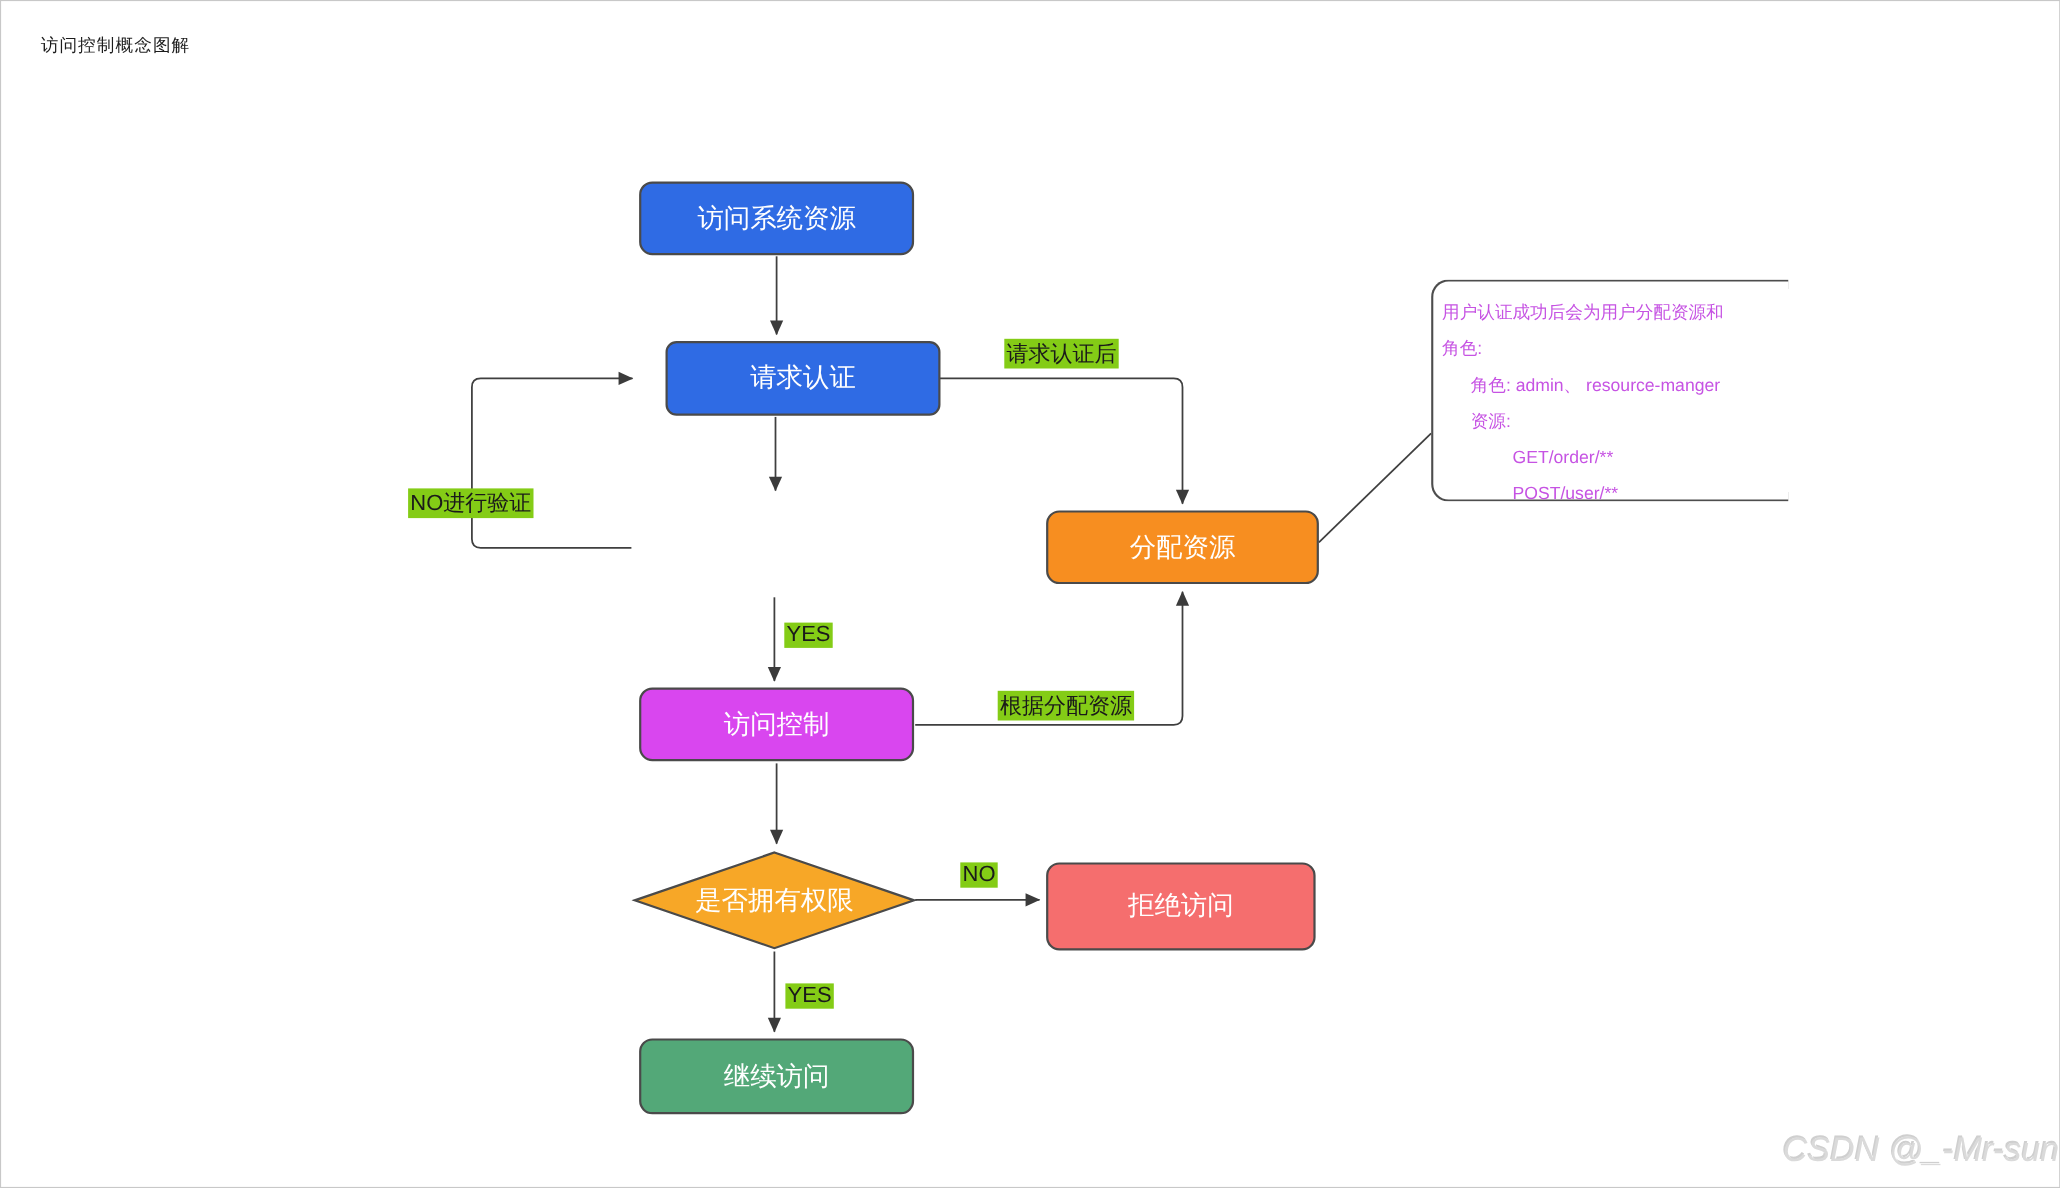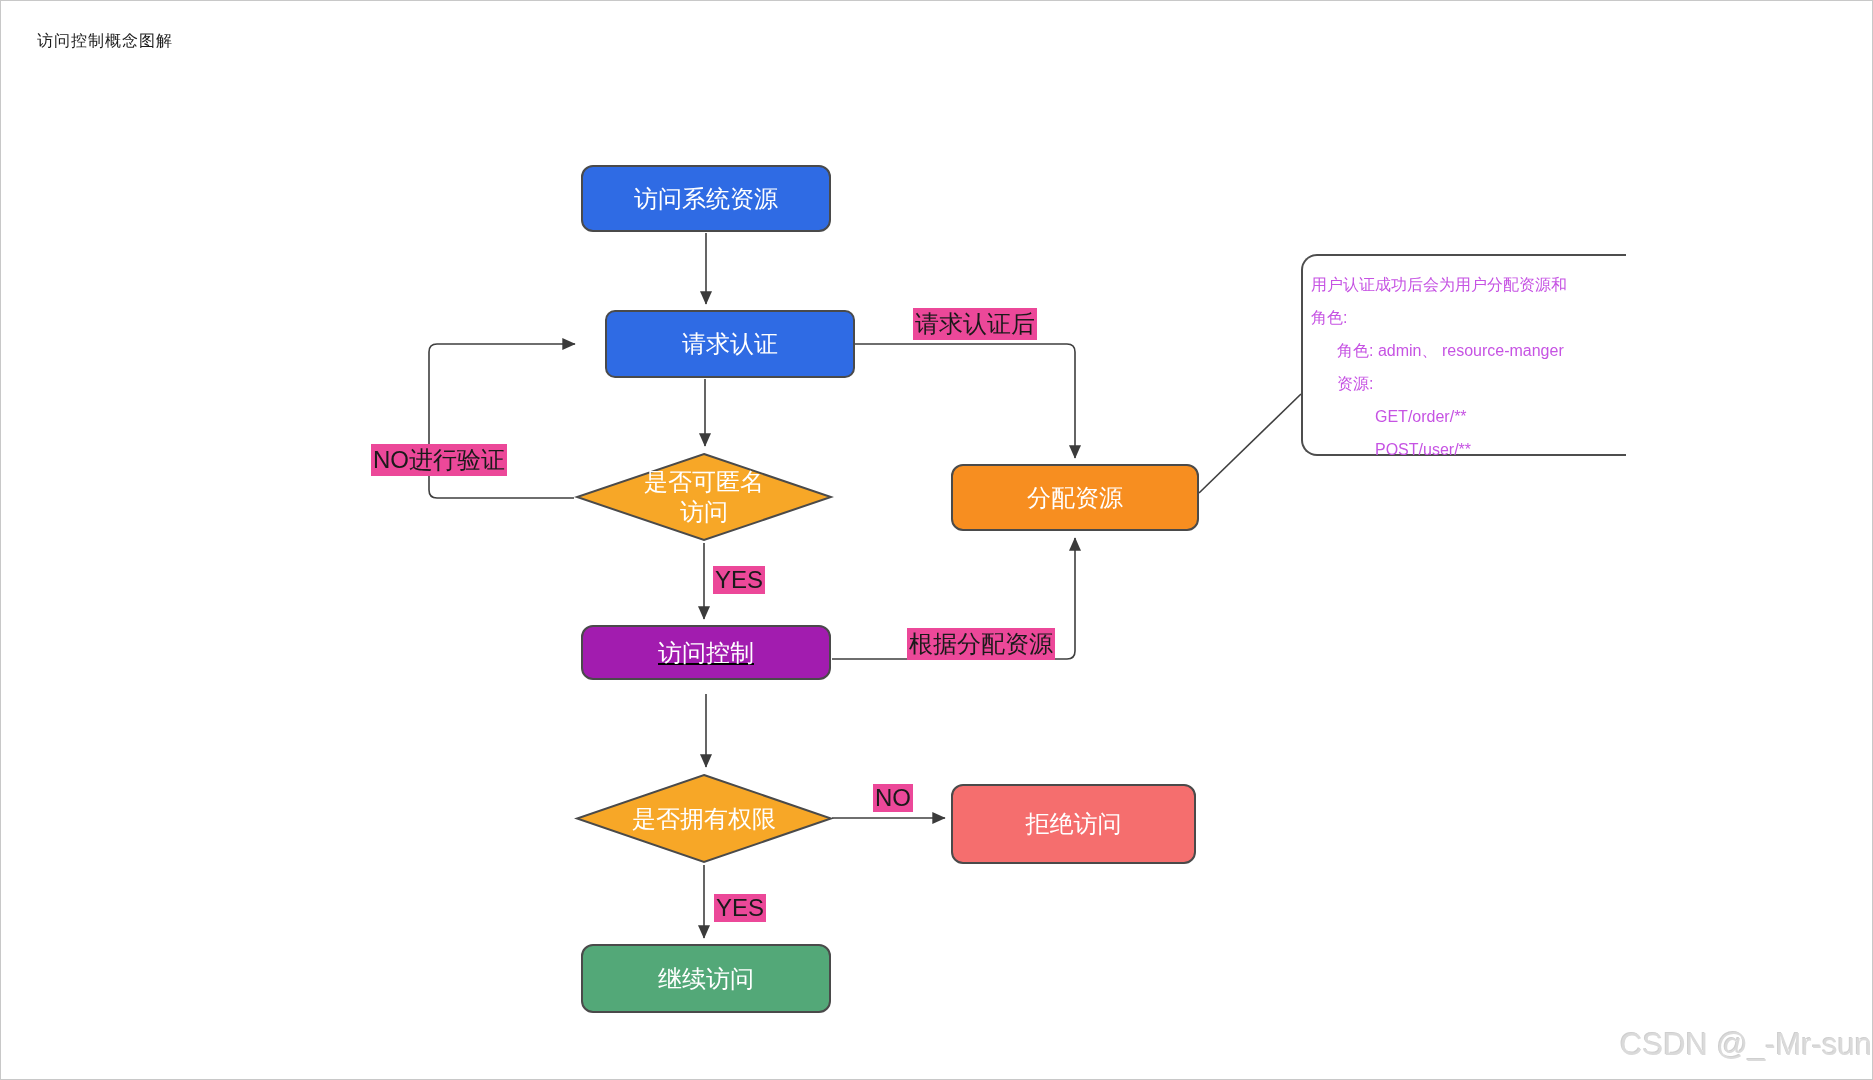"请求认证后" .edge-label { background: #ec4899 -> #84cc16; font-size: 24px -> 20px }
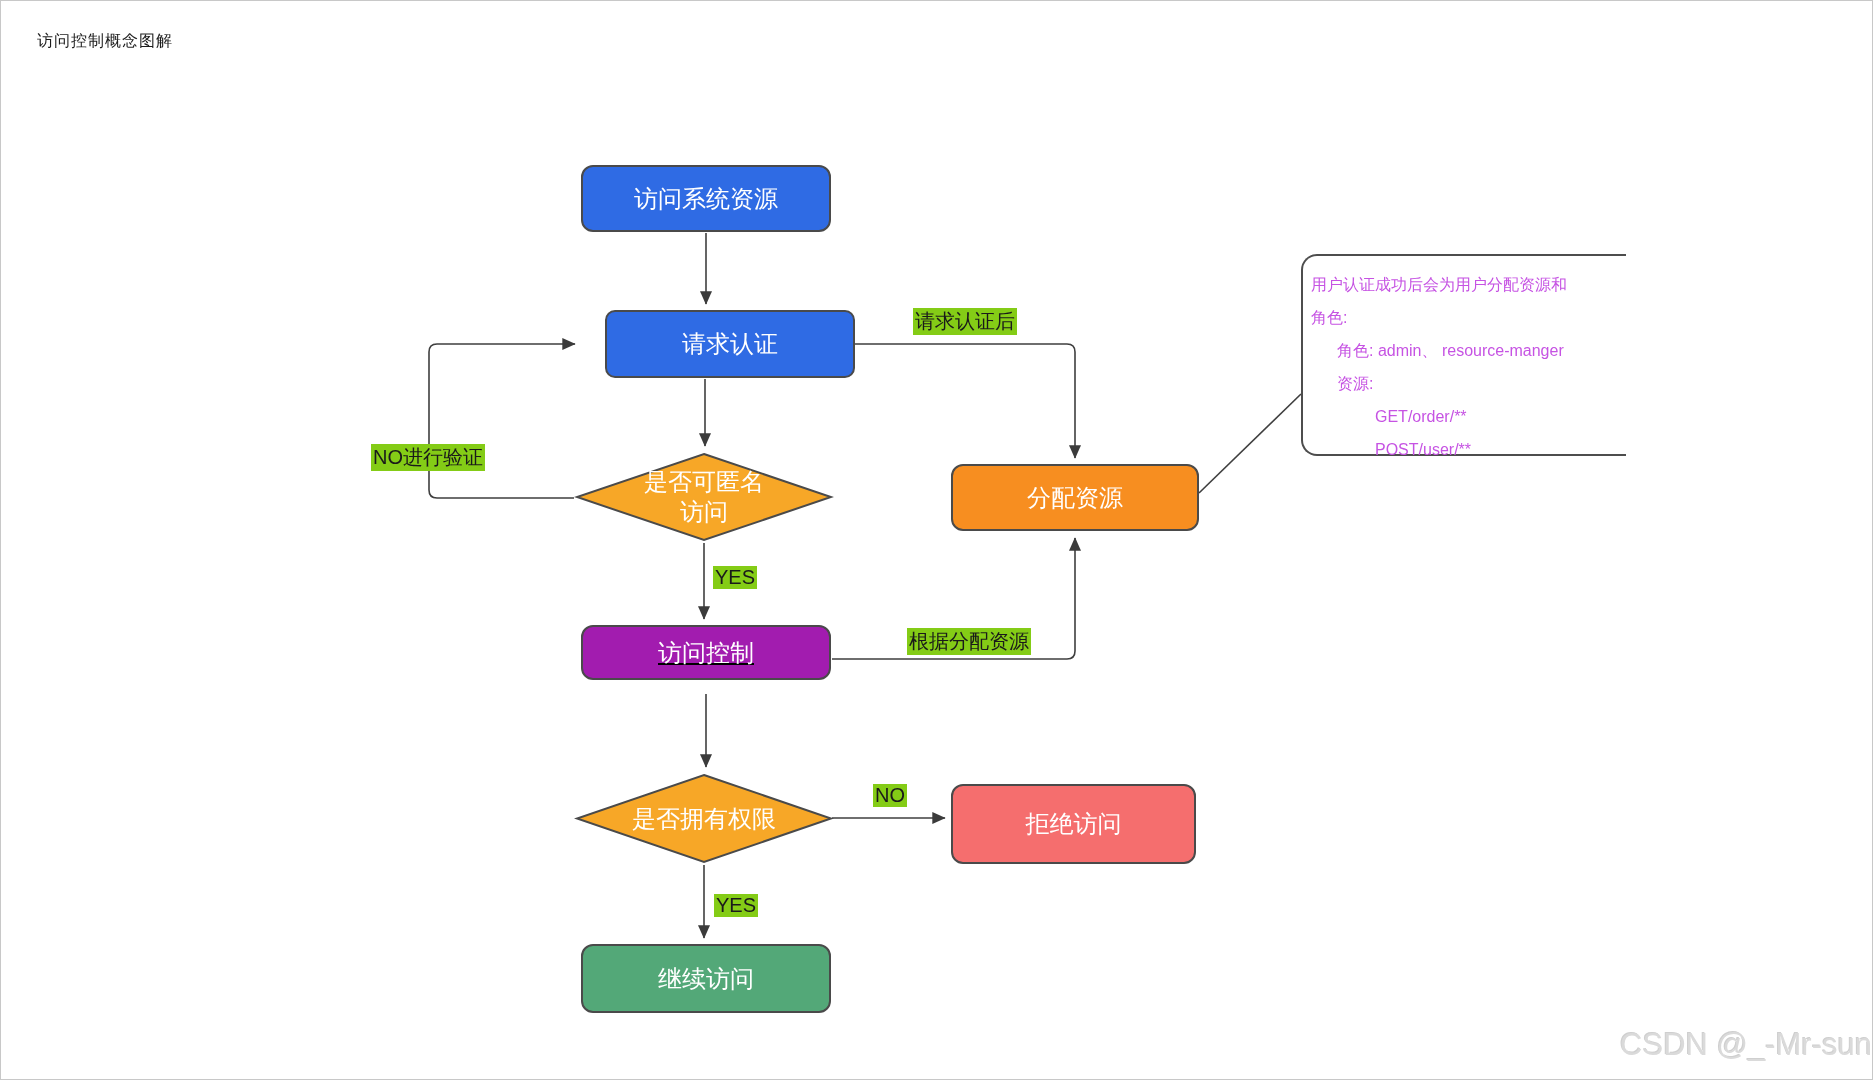"是否可匿名" div.diamond { html: <div> <svg> <polygon></polygon> </svg> <span>是否可匿名 访问</span> </div> -> none }
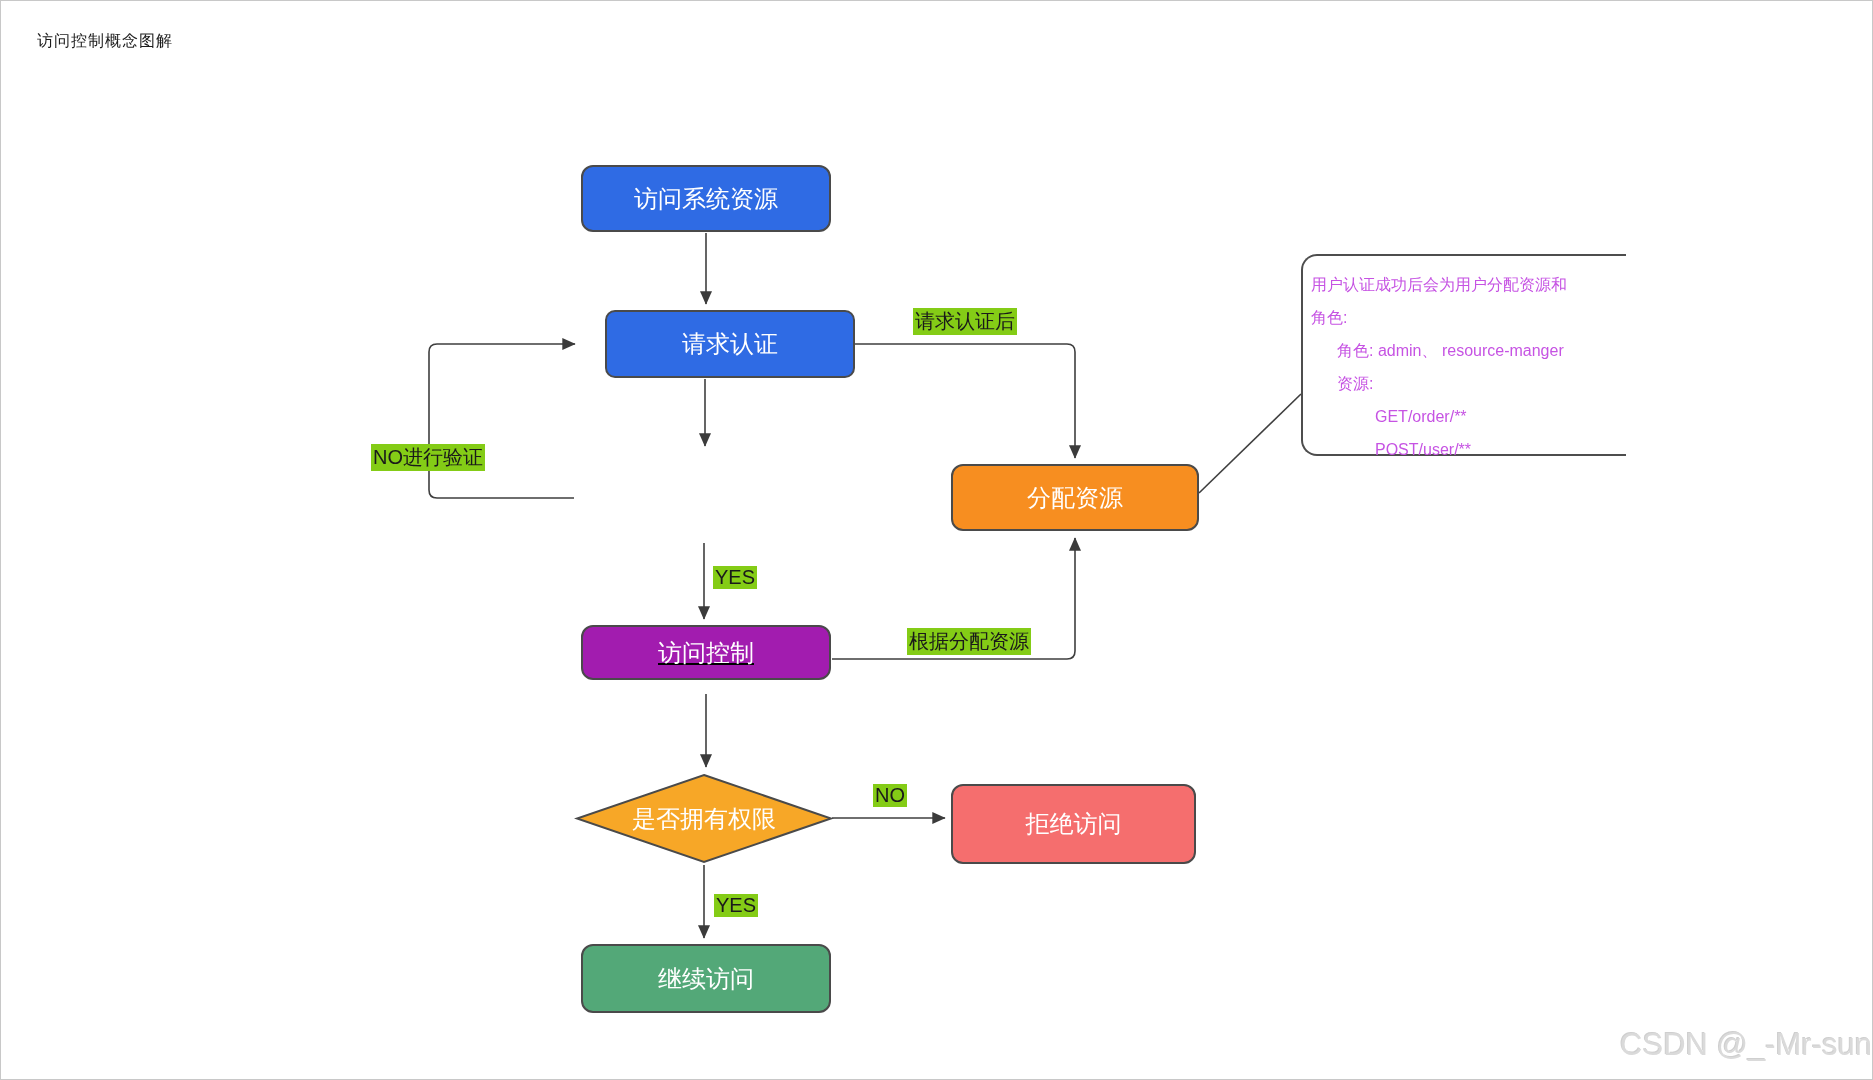"访问控制" div.node { background: #a21caf -> #d946ef; height: 55px -> 67px; text-decoration: underline -> none }
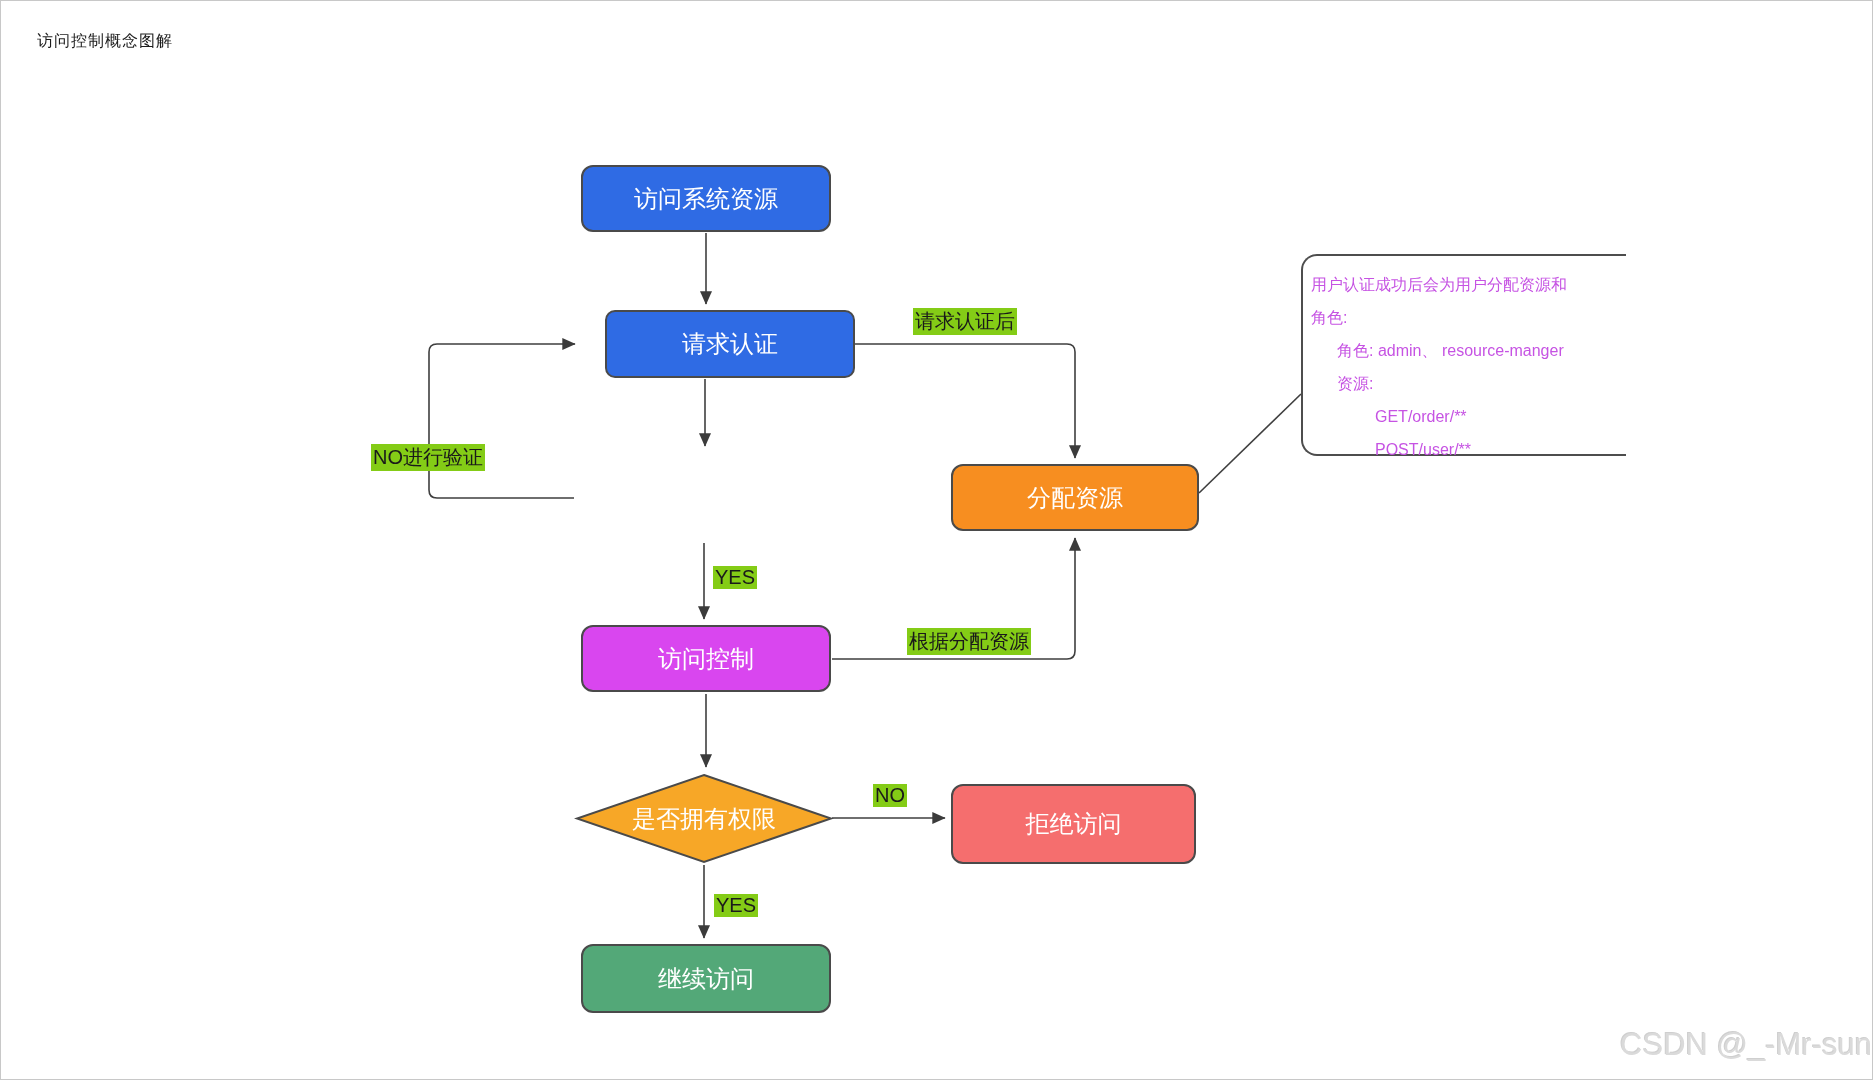"CSDN @_-Mr-sun" #watermark { font-style: none -> italic }
